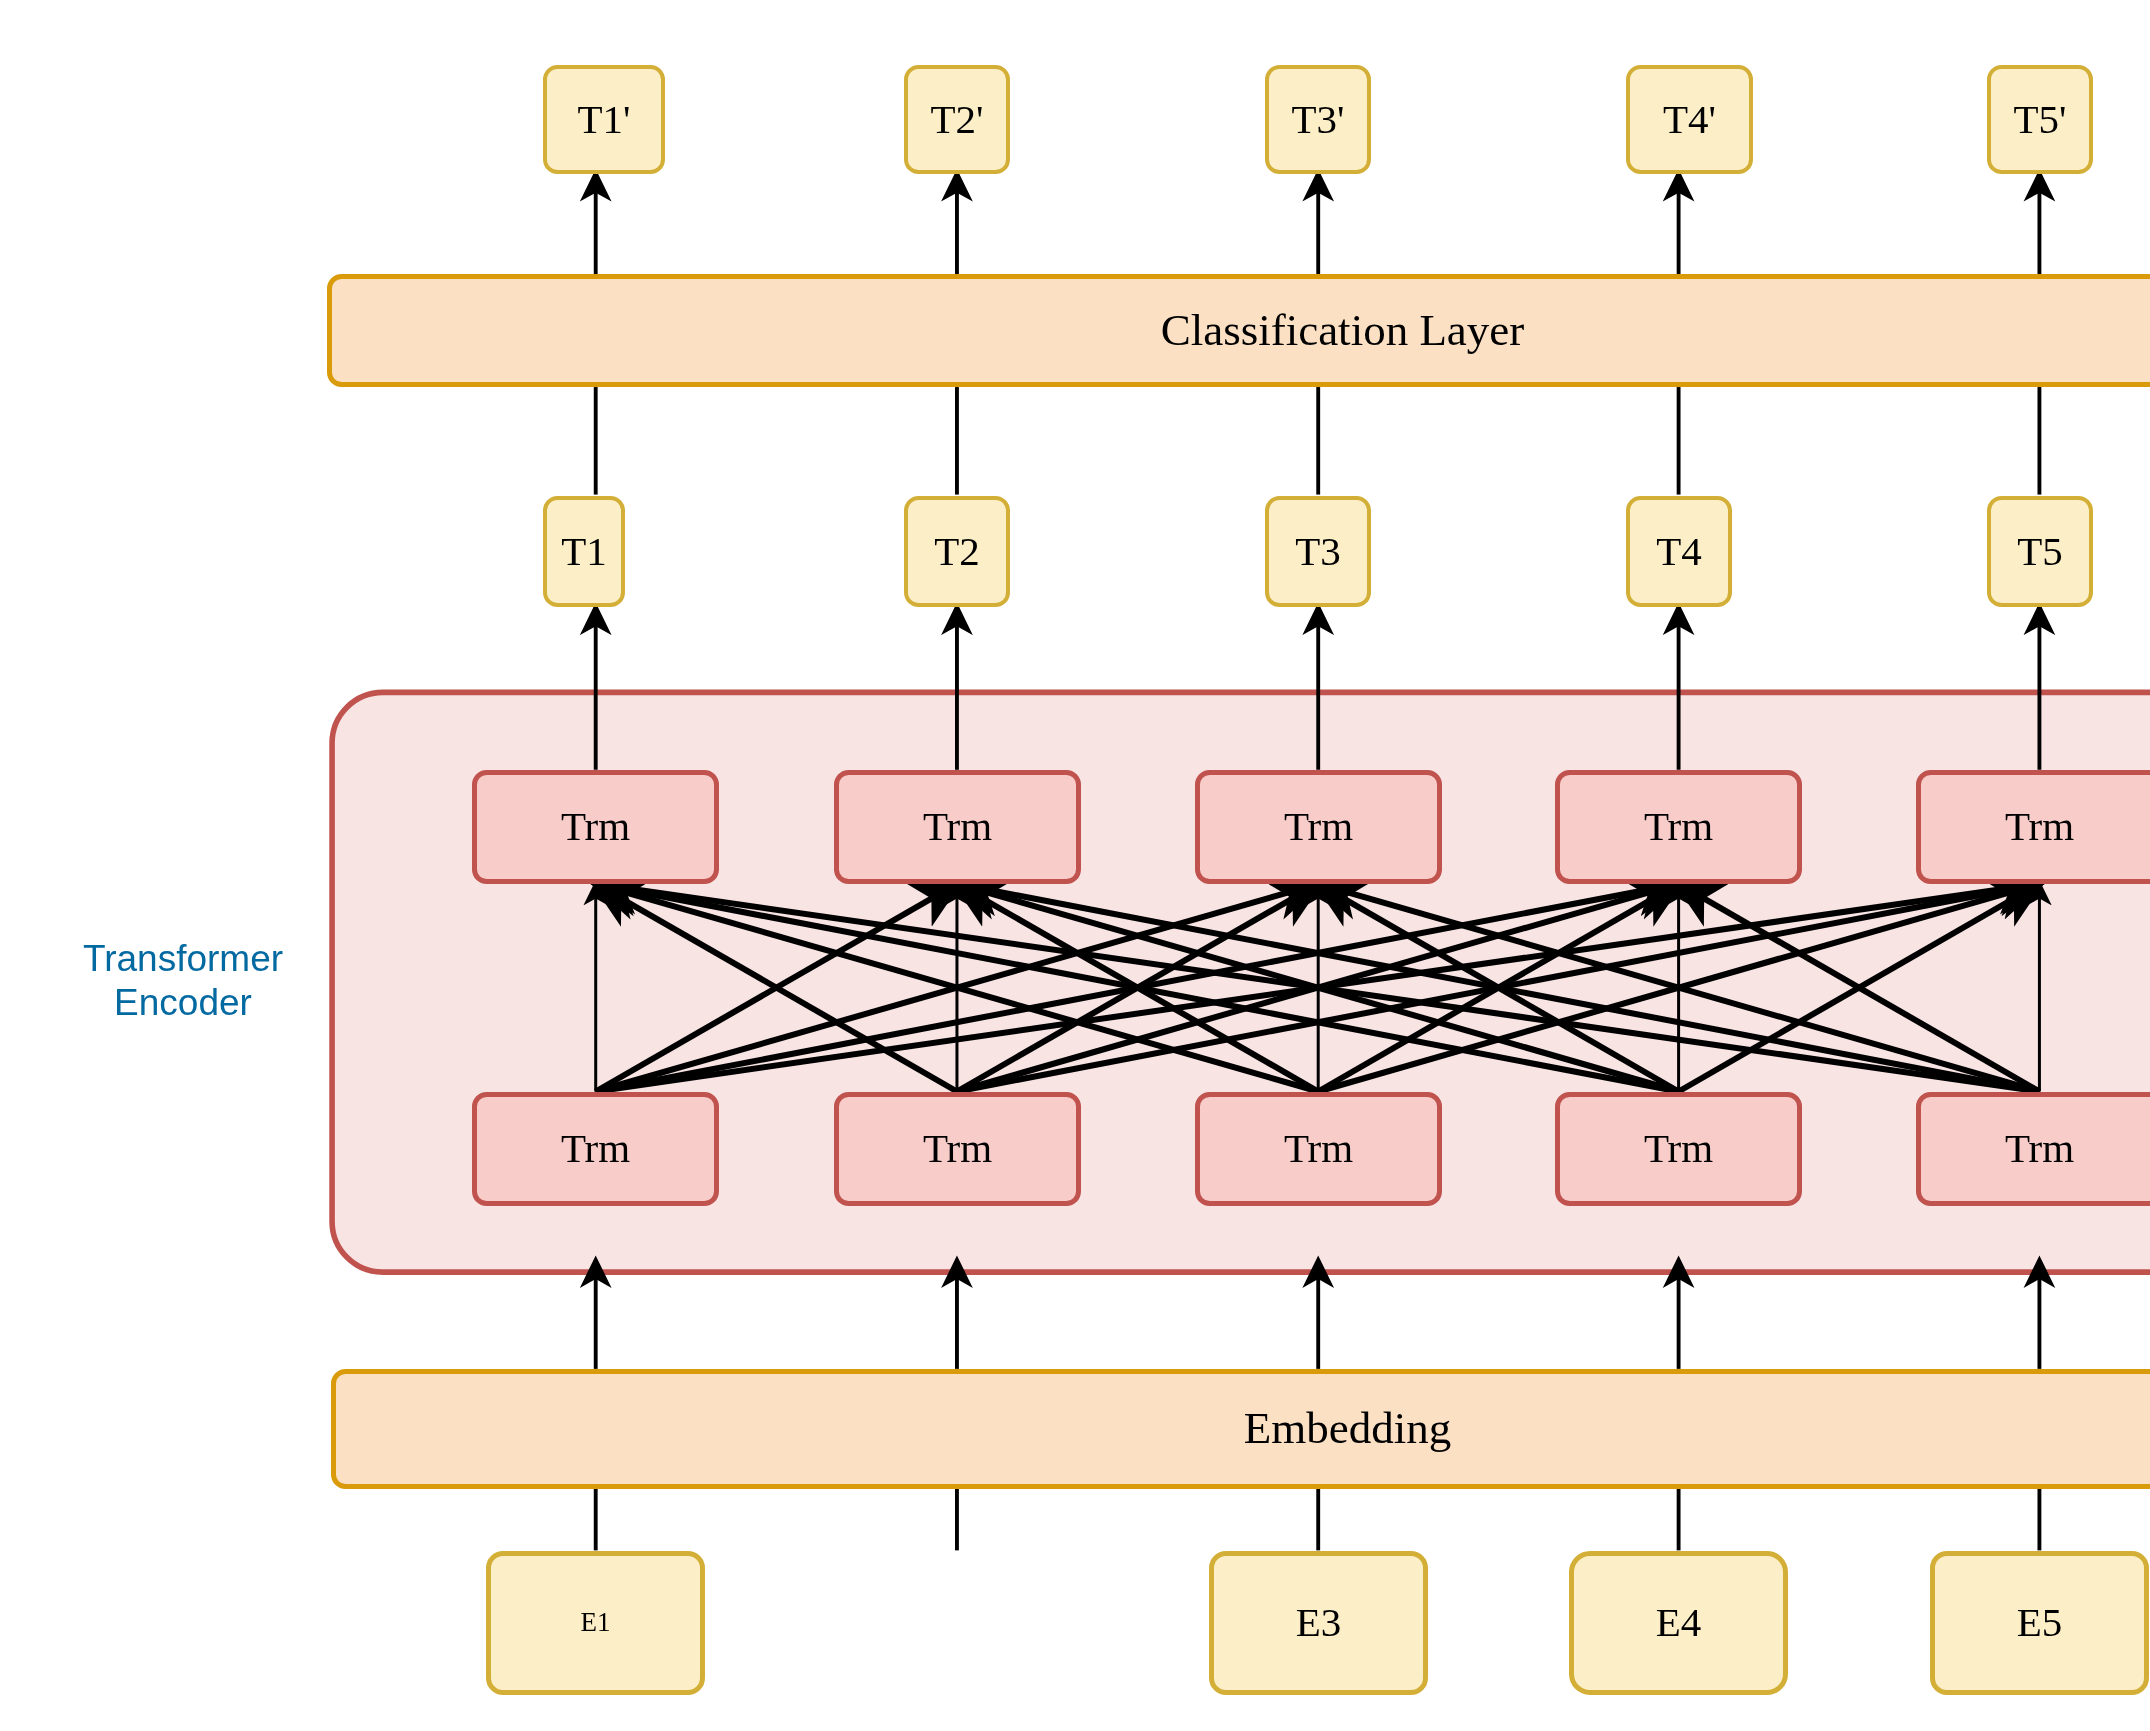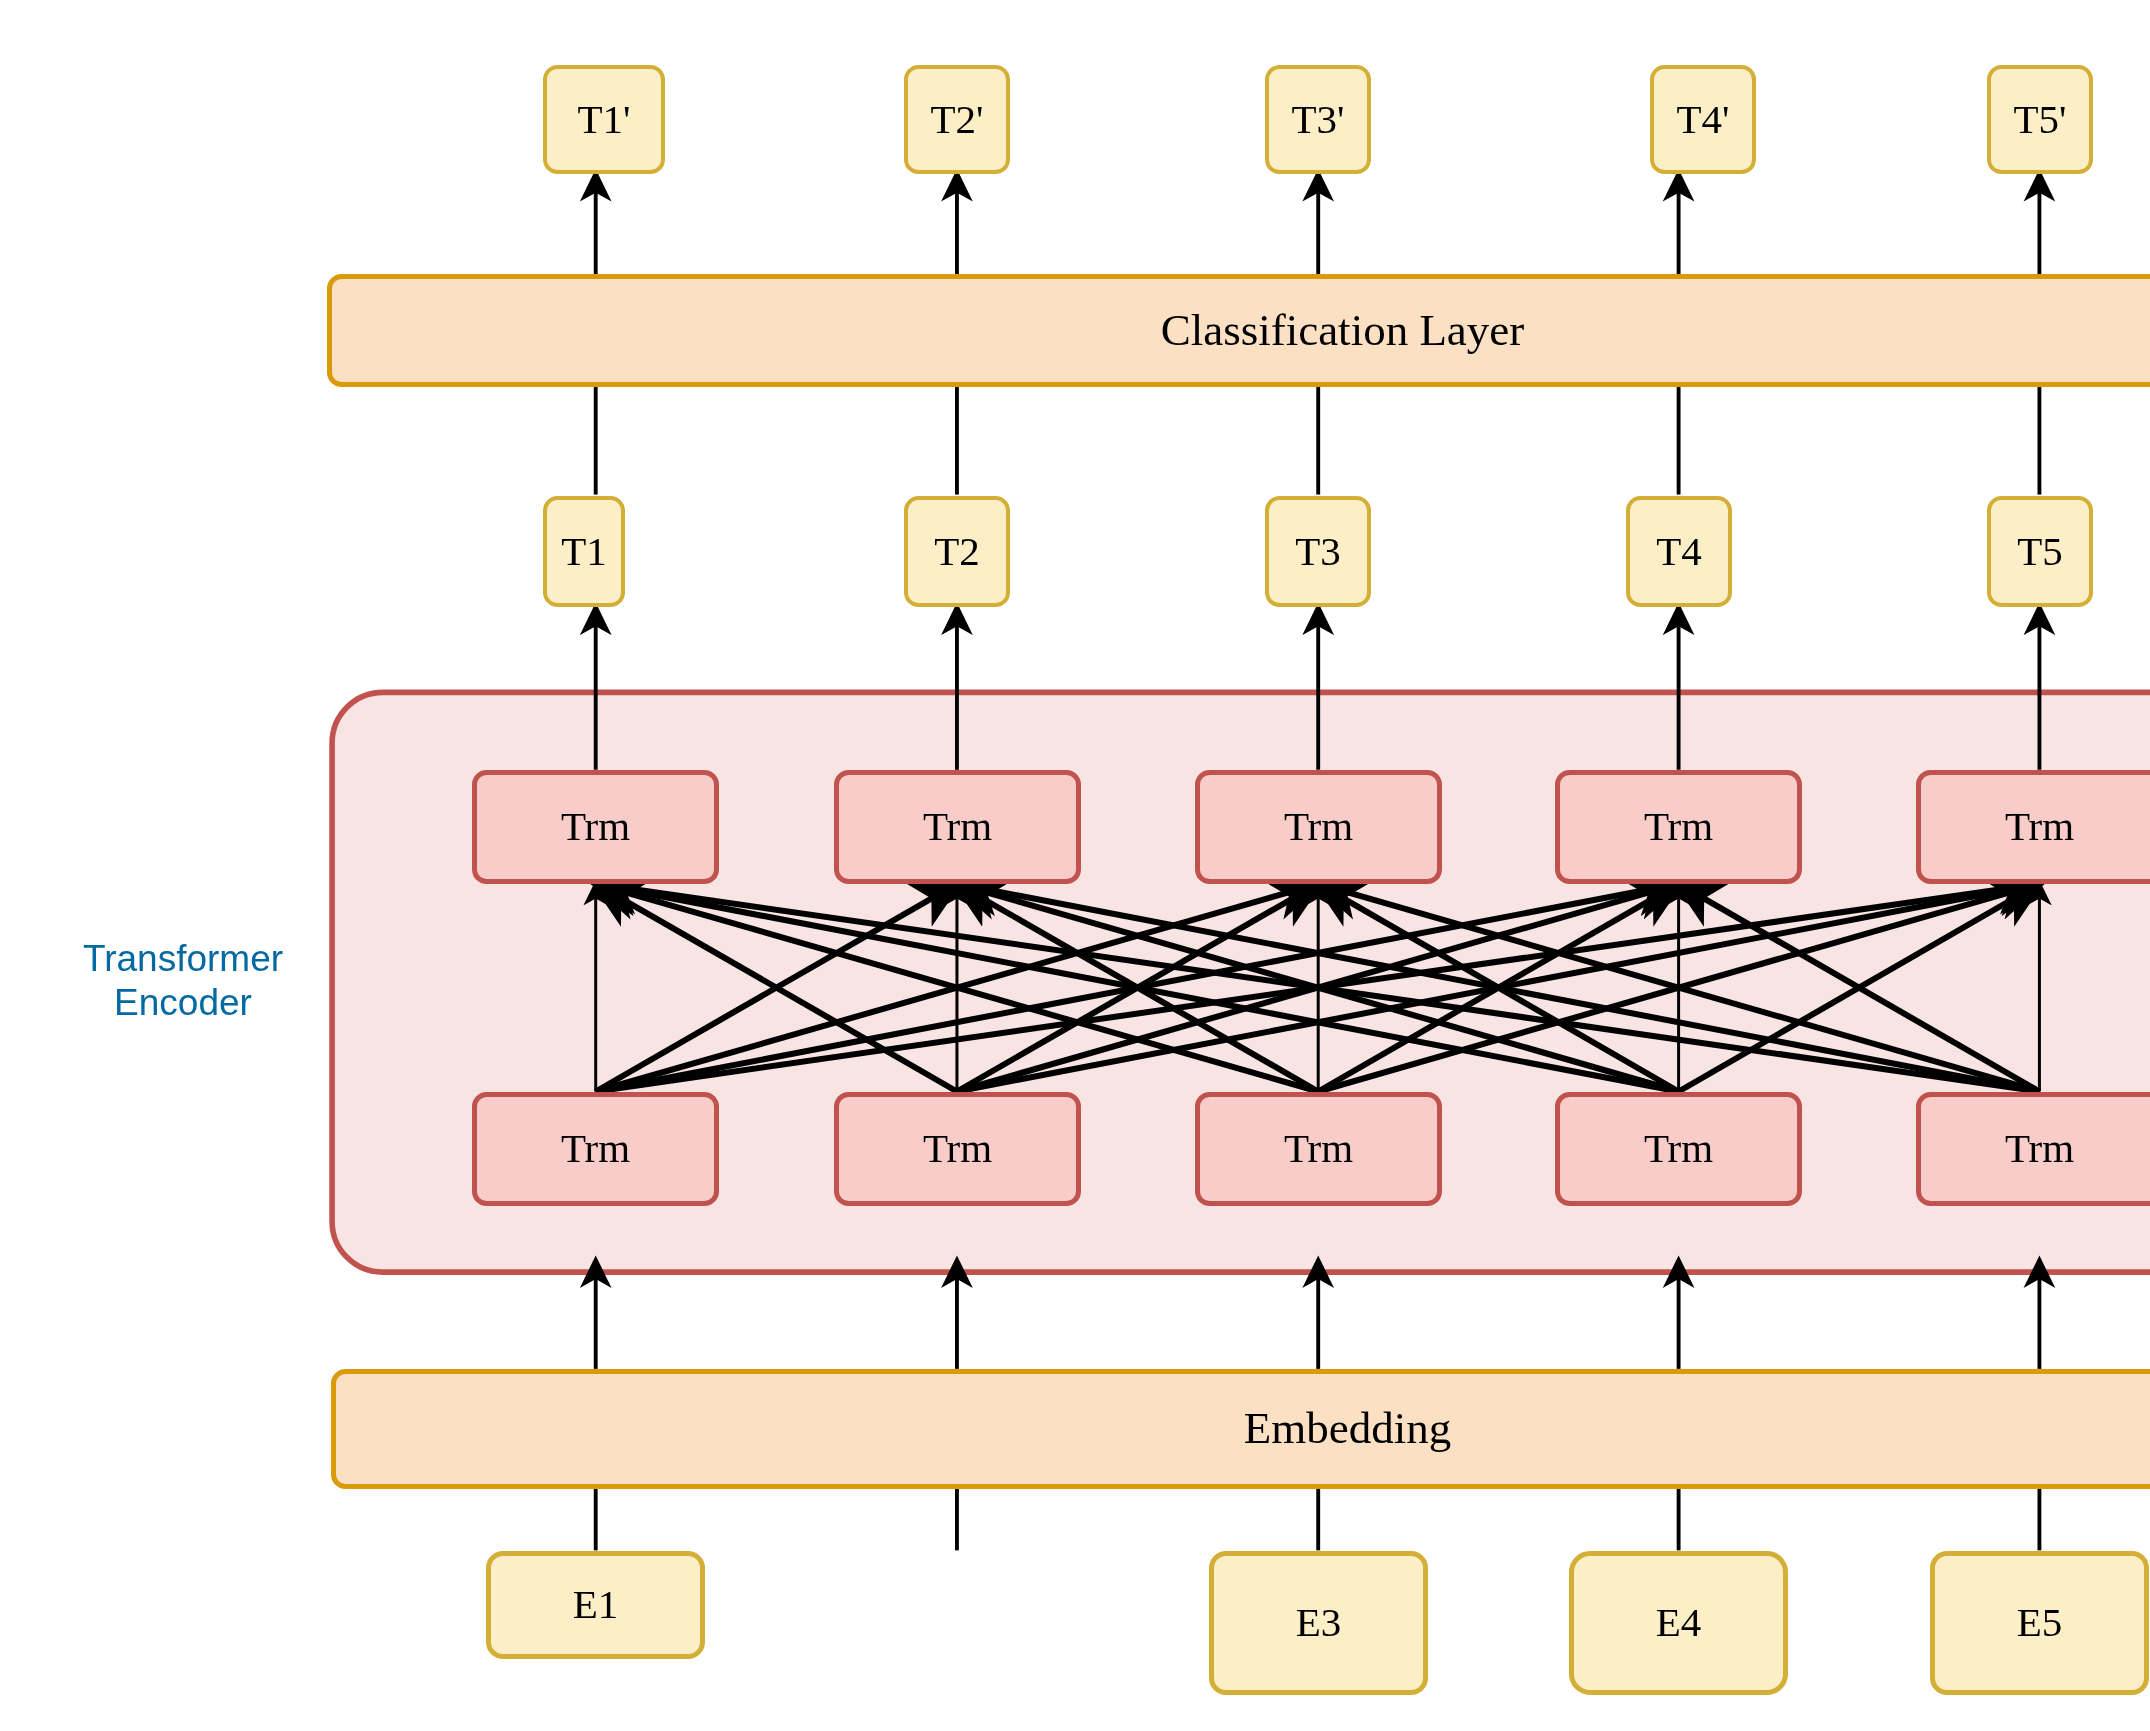"T4'" div.node { margin-left: 24px -> none; width: 106px -> 127px }
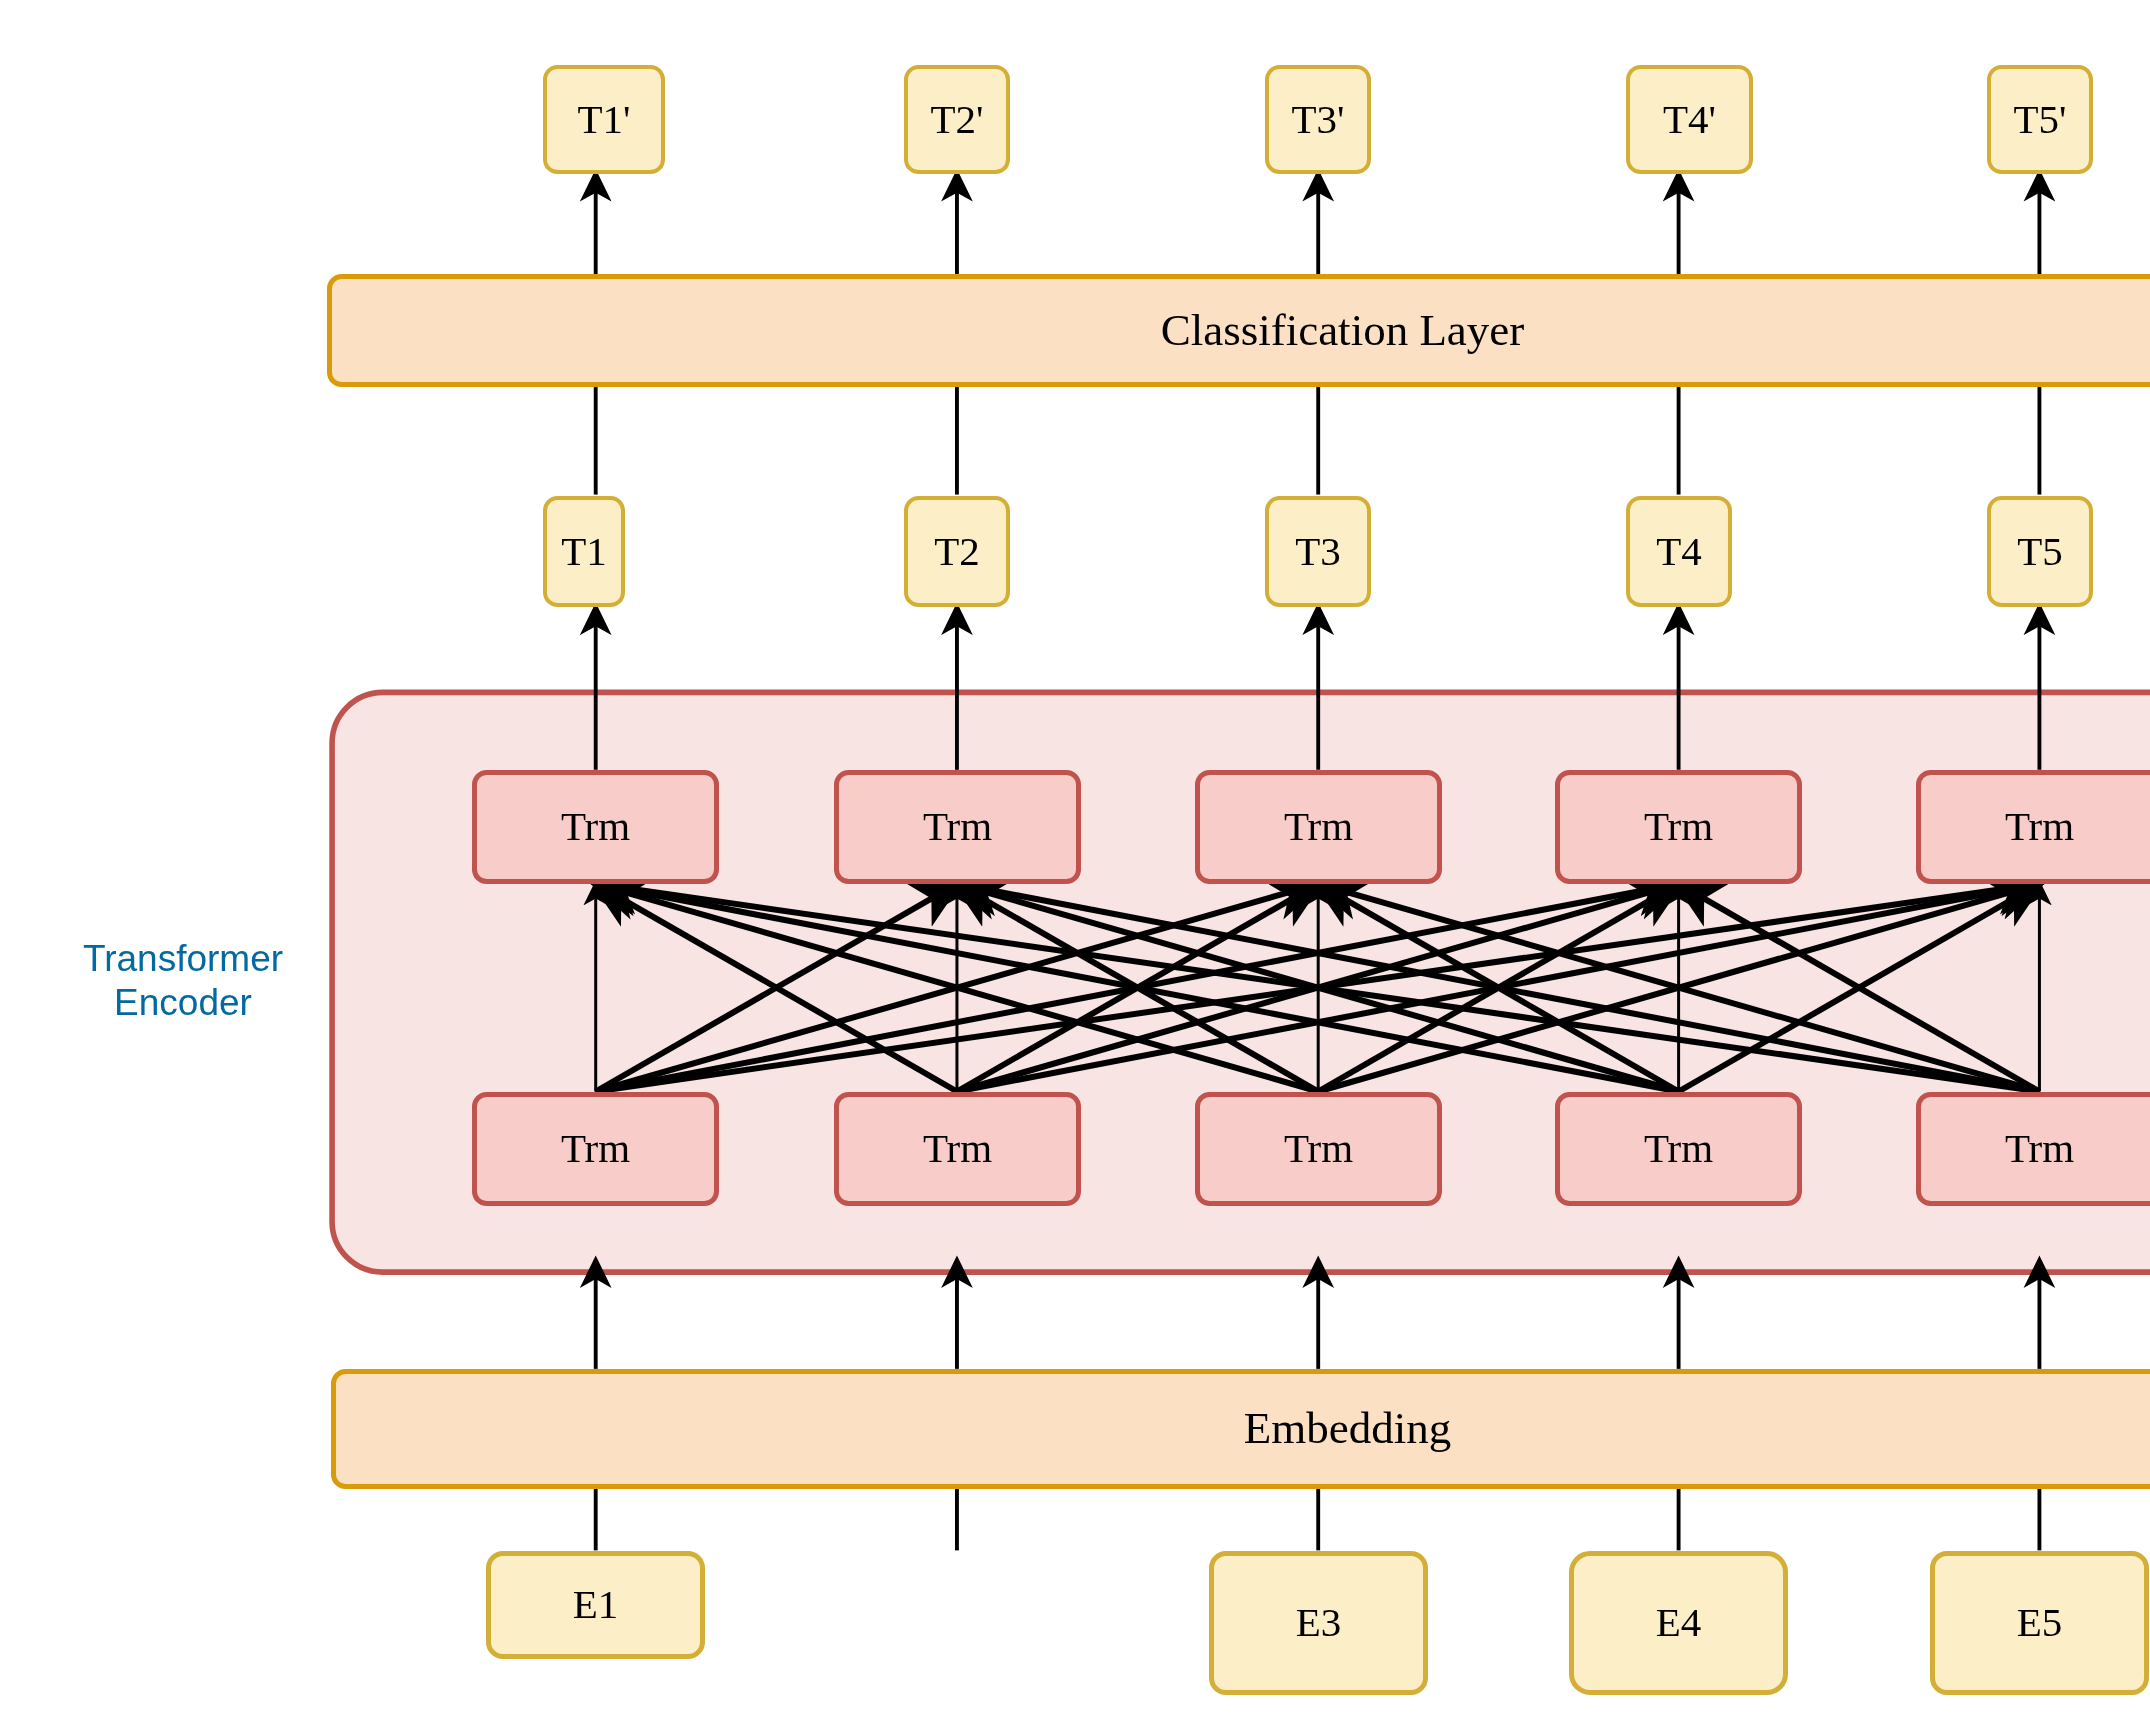"E1" div.node { font-size: 41px -> 27px; height: 108px -> 144px }
